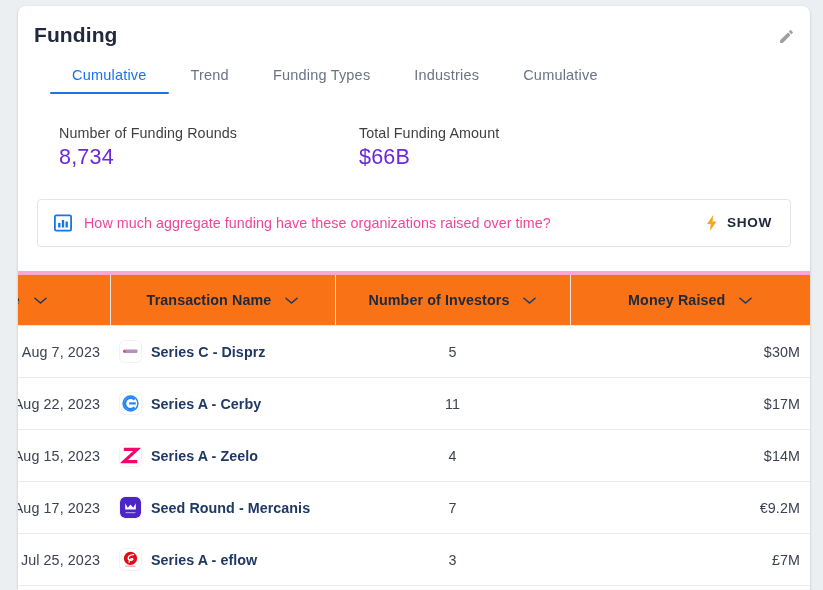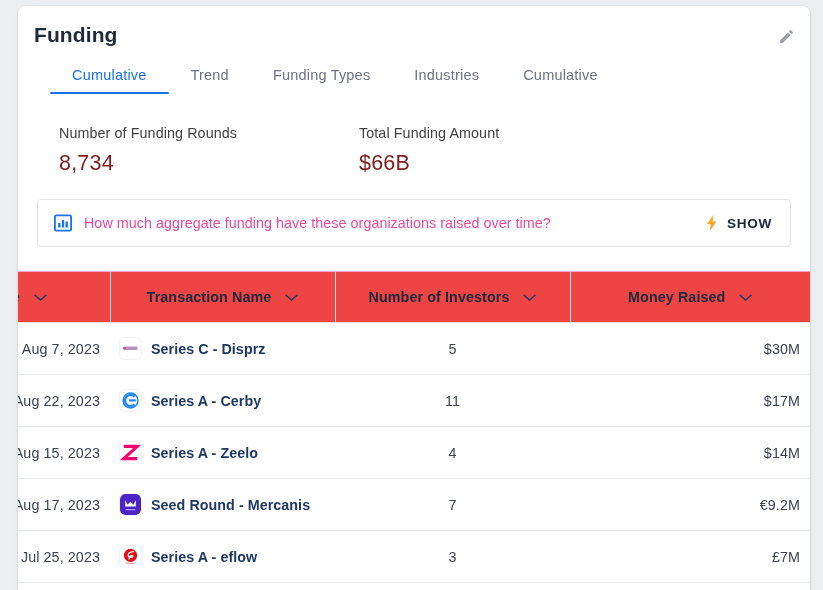"8,734" .stat-value { color: #7f1d1d -> #6d28d9; margin-top: 6px -> 0 }
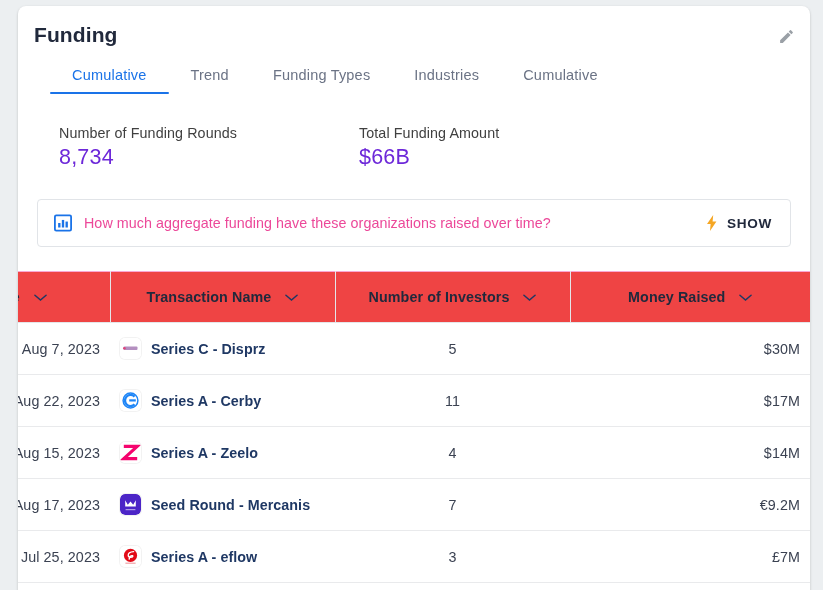"SHOW" .show-btn { align-items: center -> none }
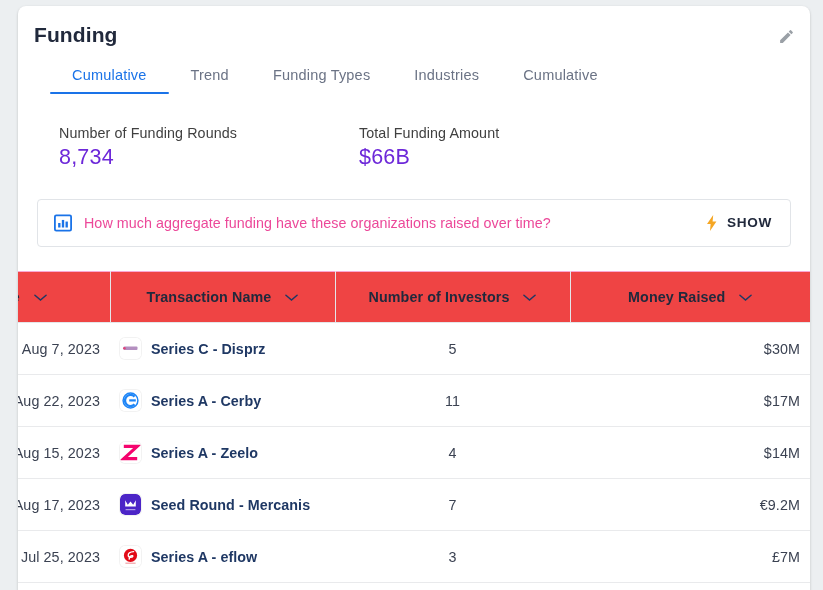"Transaction Name" table.ftable thead th { background: #ef4444 -> #f97316; border-top: 1px solid #f9a8d4 -> 4px solid #f9a8d4 }
